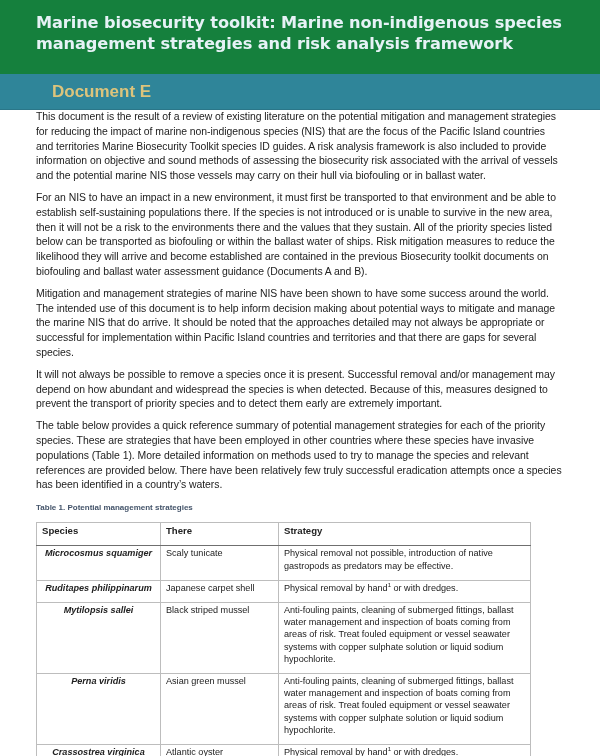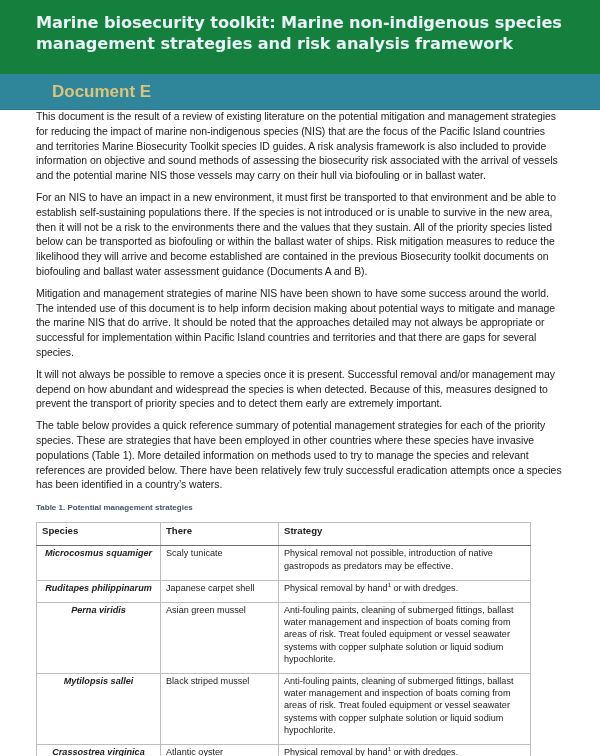"Perna viridis" tr { order: before "Mytilopsis sallei" -> after "Mytilopsis sallei" }
